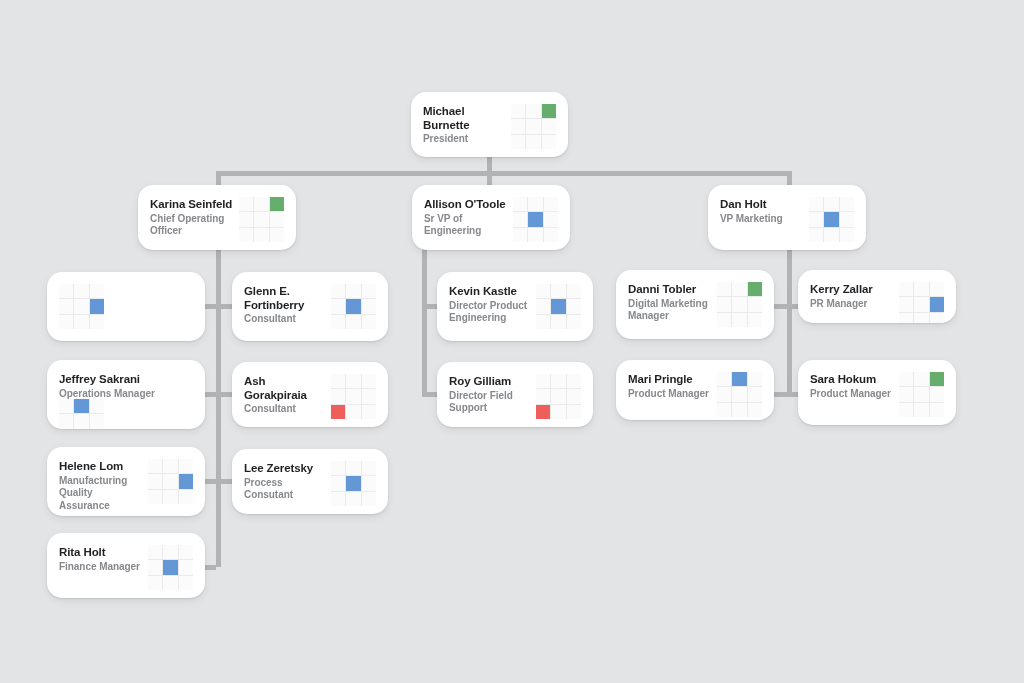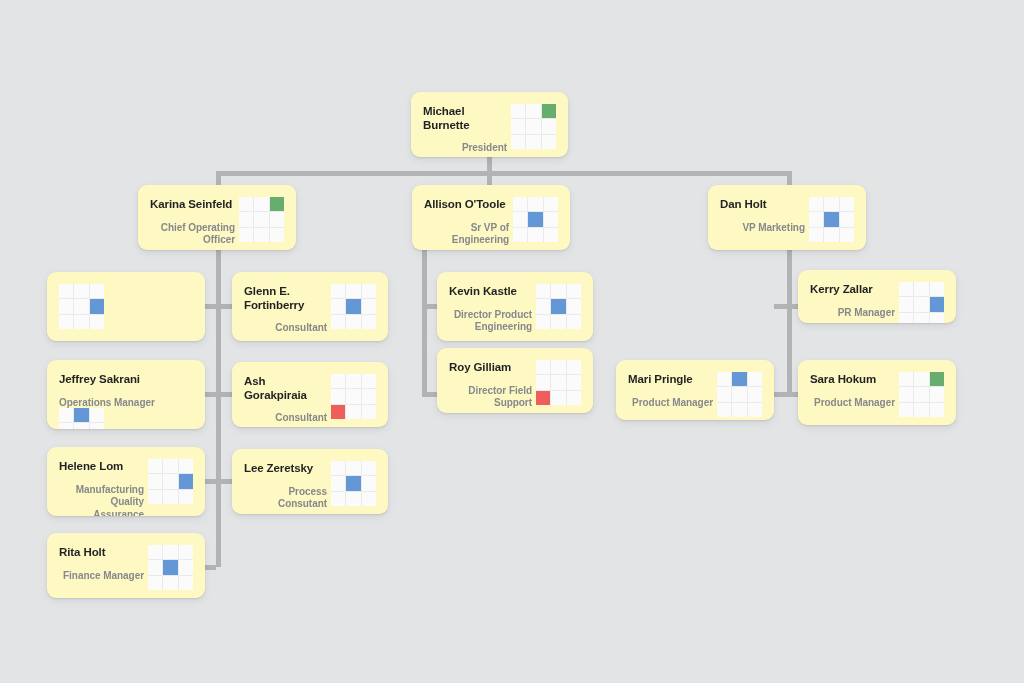"Michael Burnette" .card { background: #fef9c3 -> #ffffff; border-radius: 9px -> 15px }
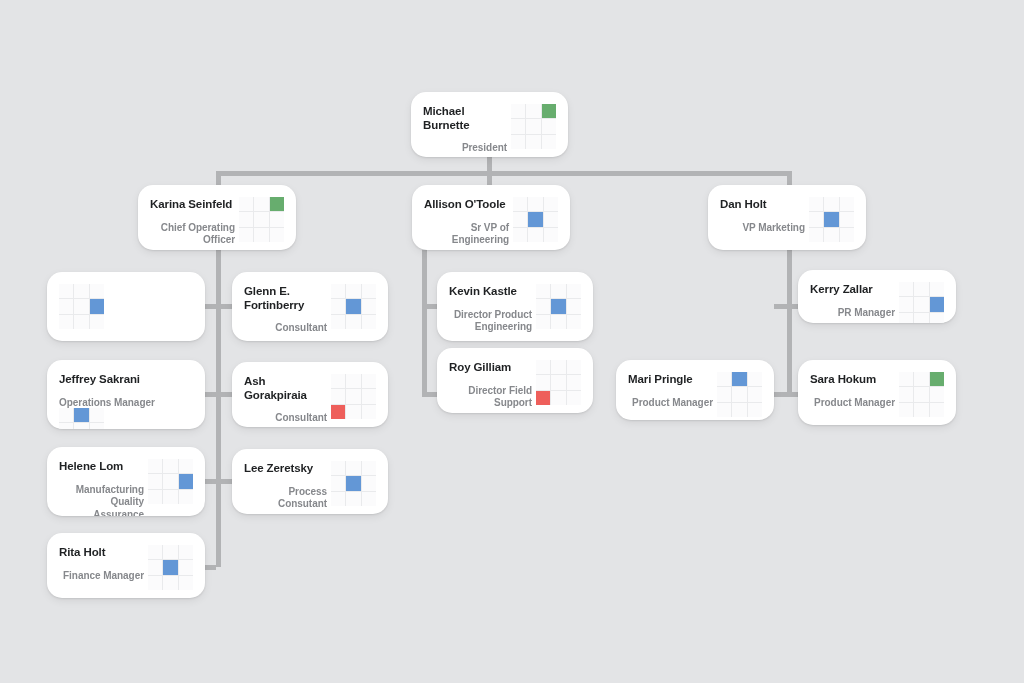"President" .card-title { margin-top: 10px -> 1px; text-align: right -> none }
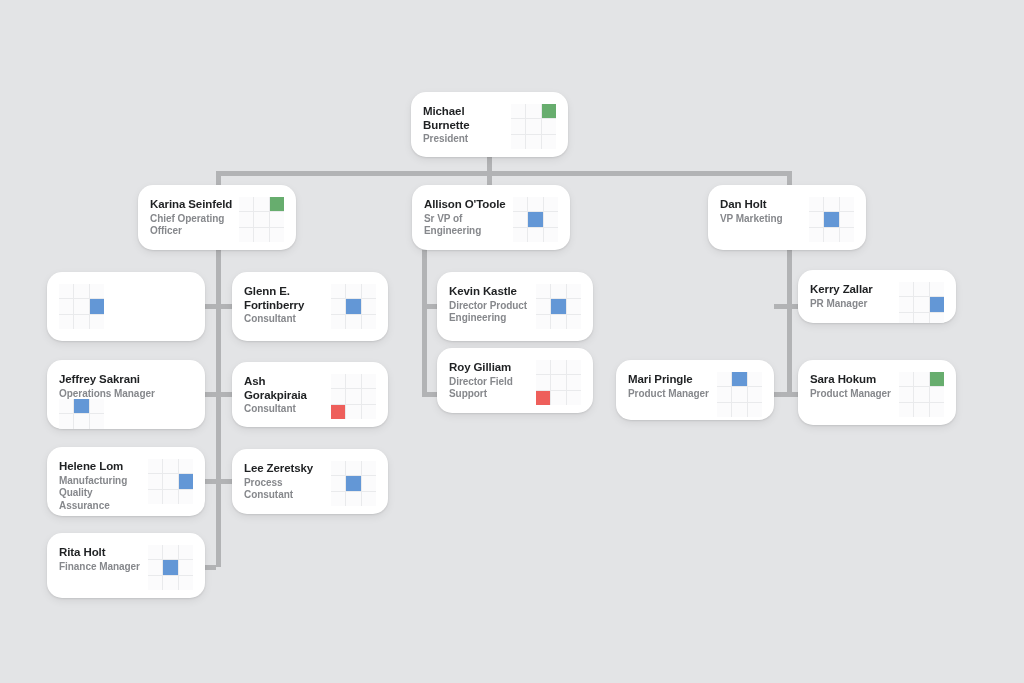"Danni Tobler" div.card { html: none -> <div> <div> <div>Danni Tobler</div> <div>Digital Marketing Manager</div> </div> <div> <div></div> <div></div> <div></div> <div></div> <div></div> <div></div> <div></div> <div></div> <div></div> </div> </div> }
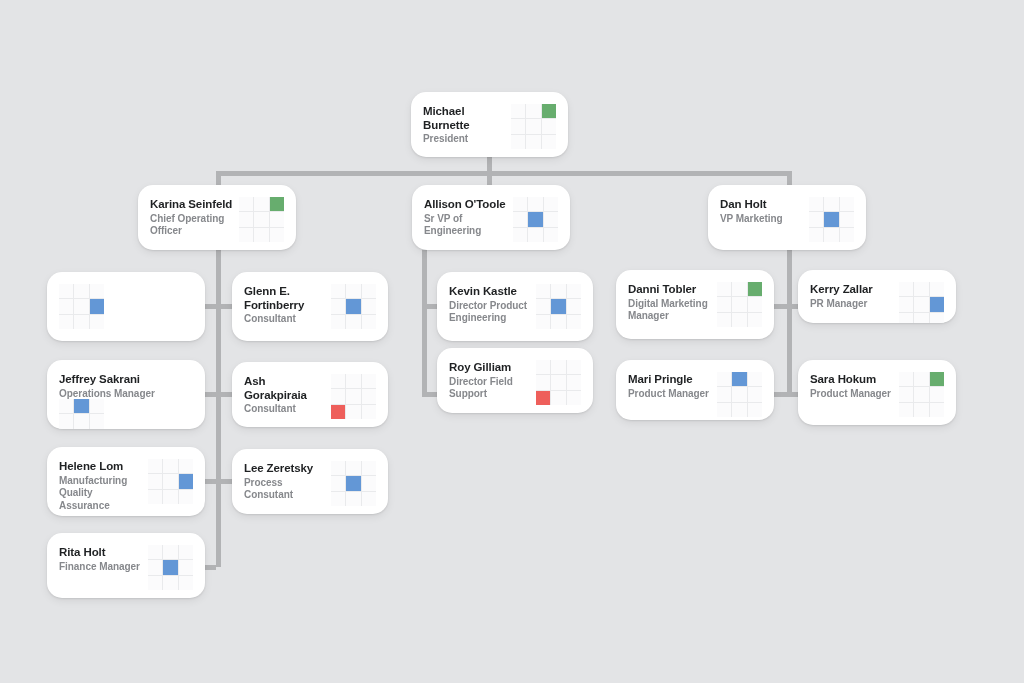"Roy Gilliam" div.card { top: 348px -> 362px }
